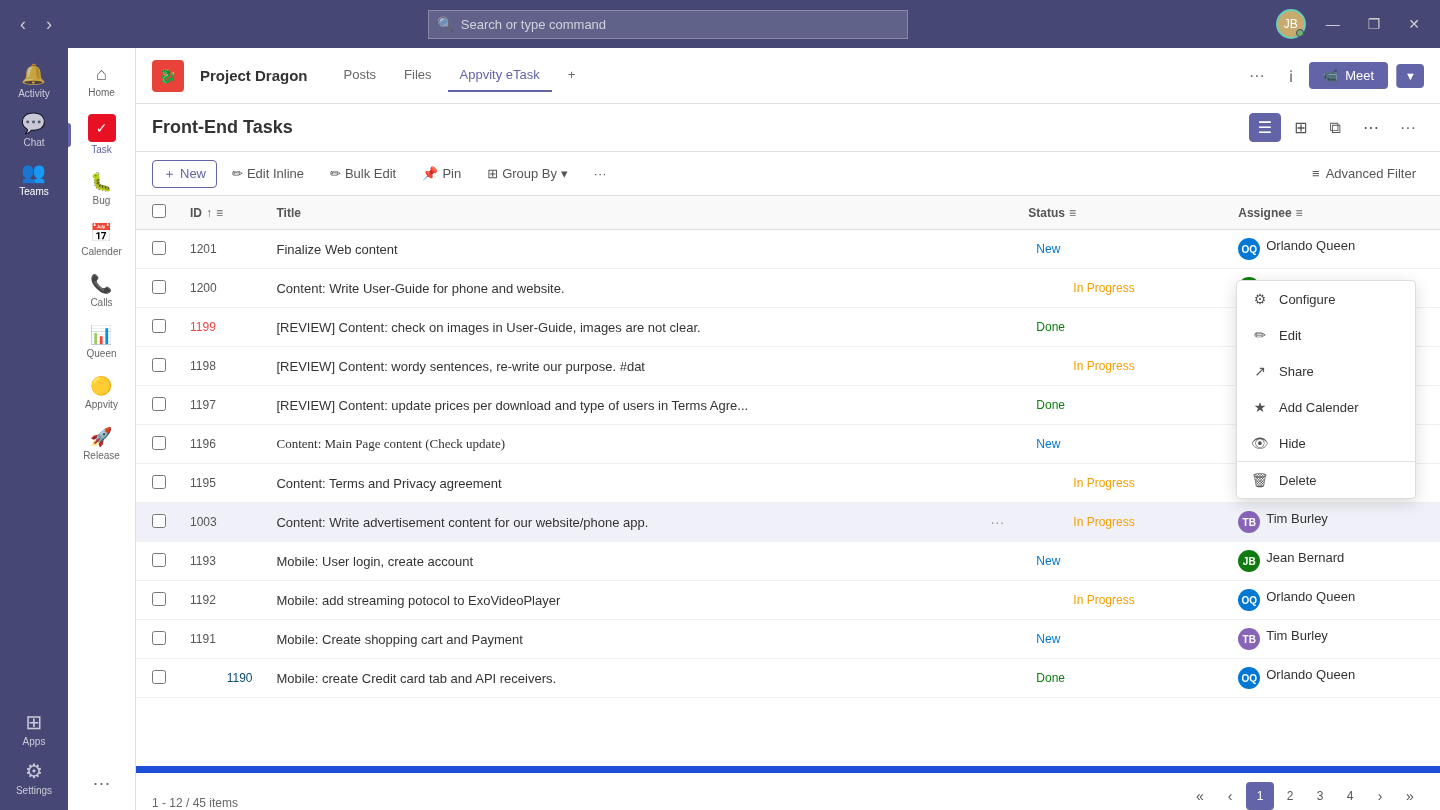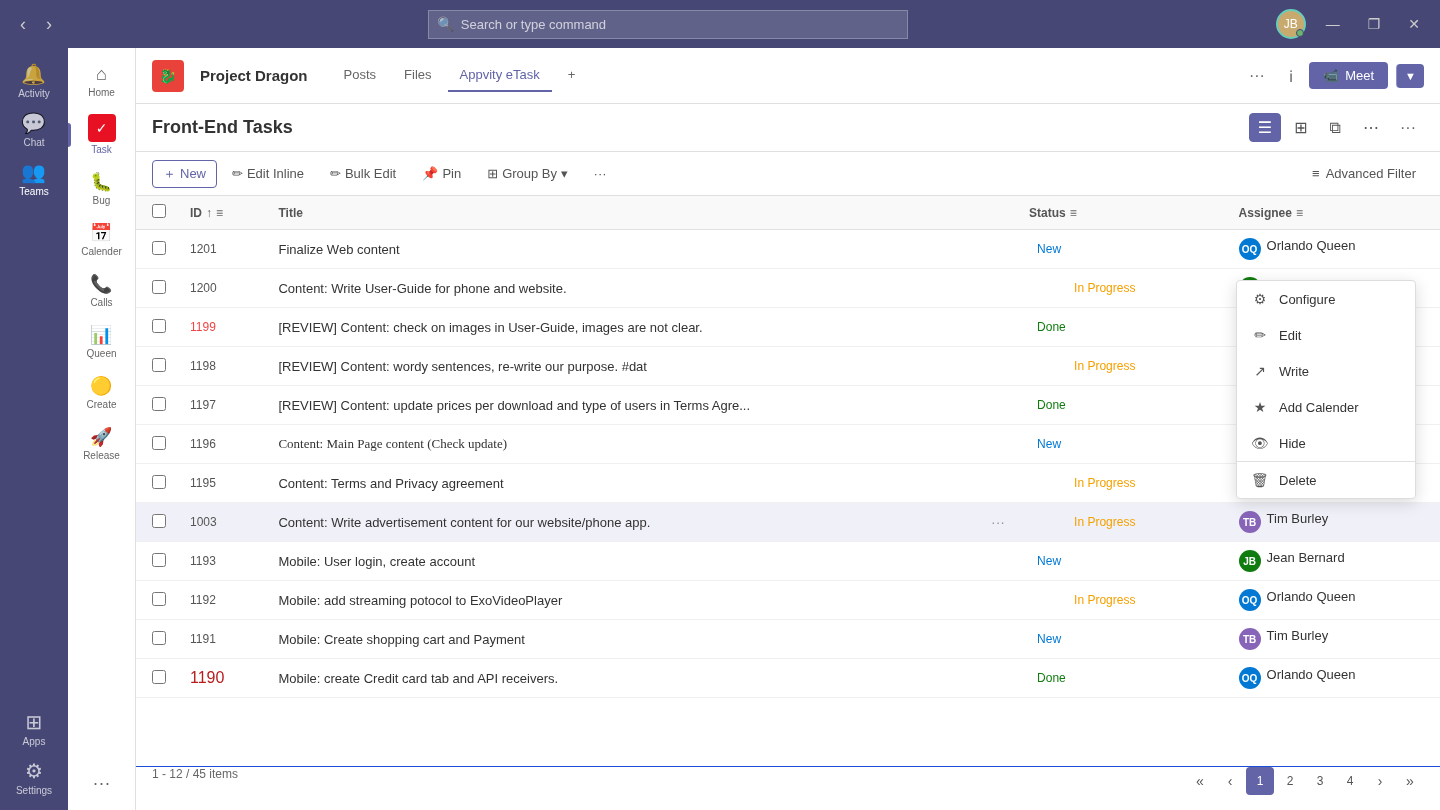"Write" span { text: Write -> Share }
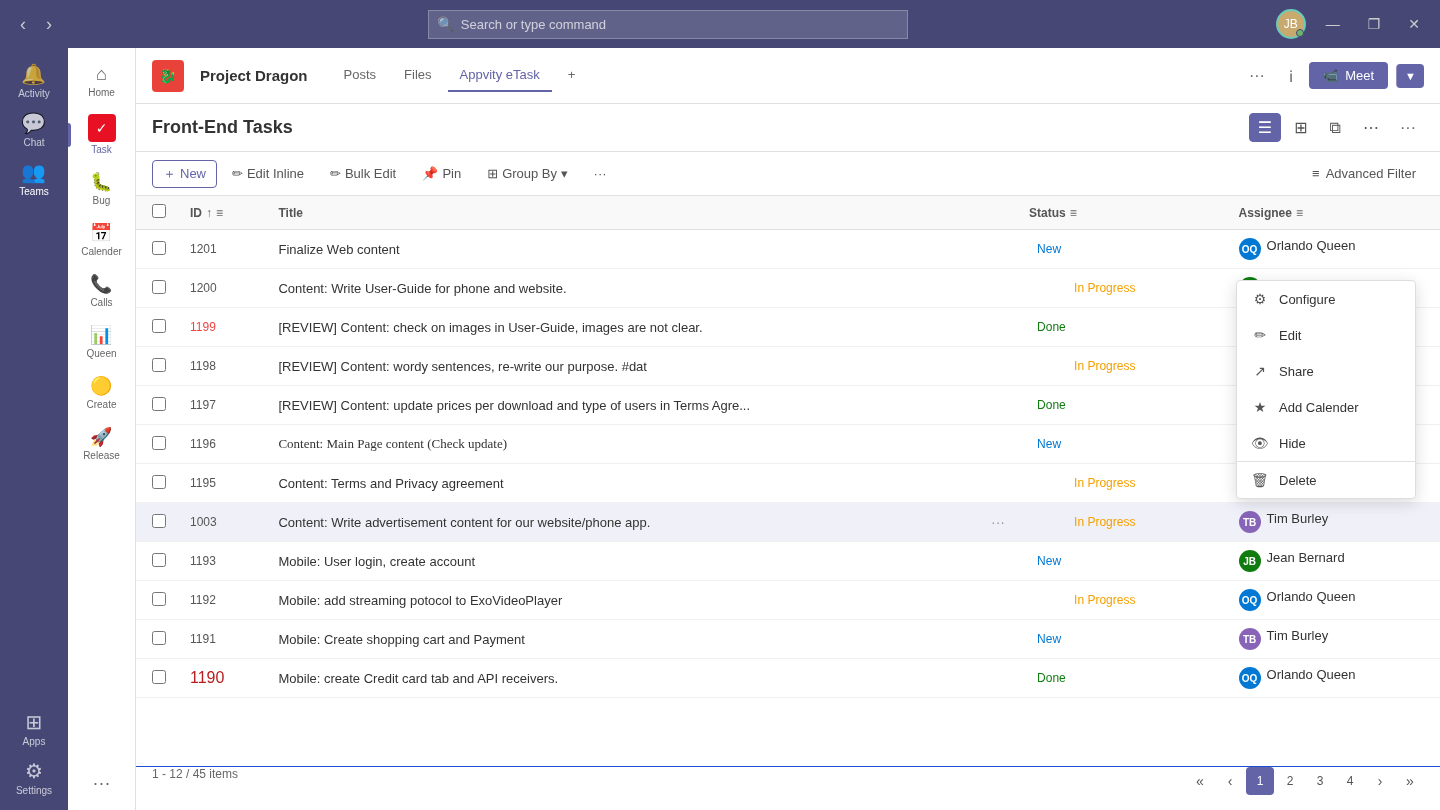"Create" span { text: Create -> Appvity }
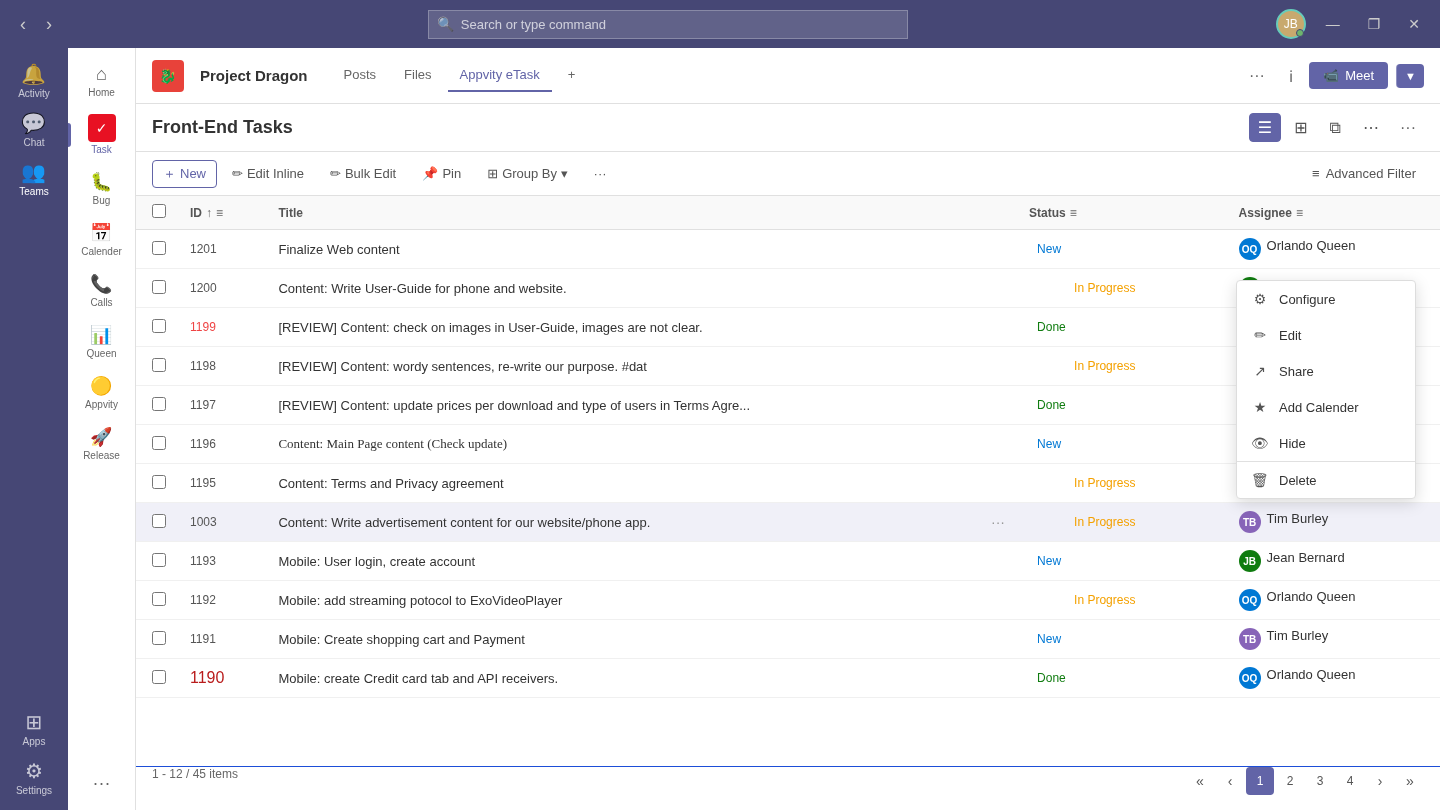"1190" td { color: #b91c1c -> #0c4a6e; font-size: 16px -> 12px; text-align: none -> right }
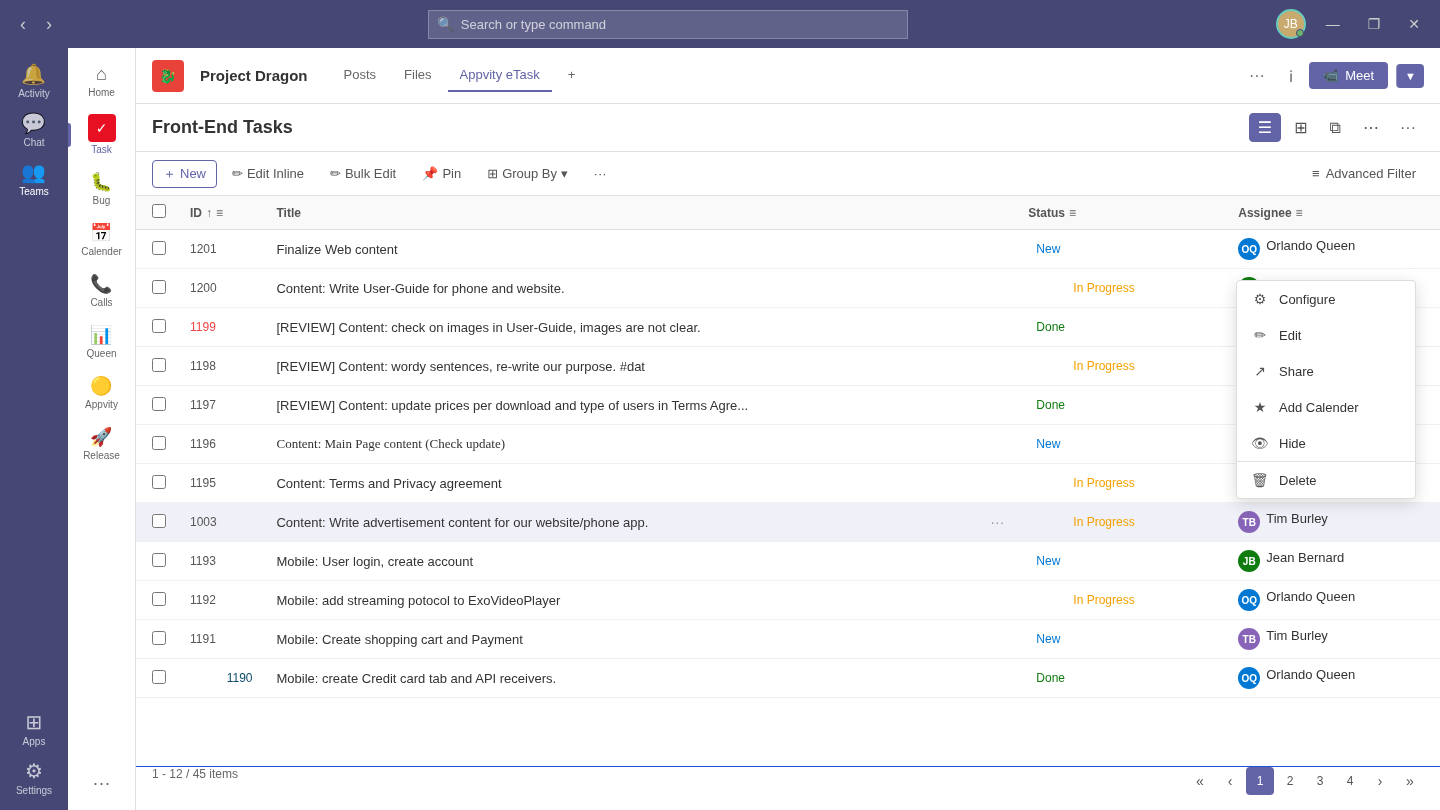"1 - 12 / 45" .pagination { align-items: flex-start -> flex-end; border-top: 1px solid #1d4ed8 -> 7px solid #1d4ed8 }
